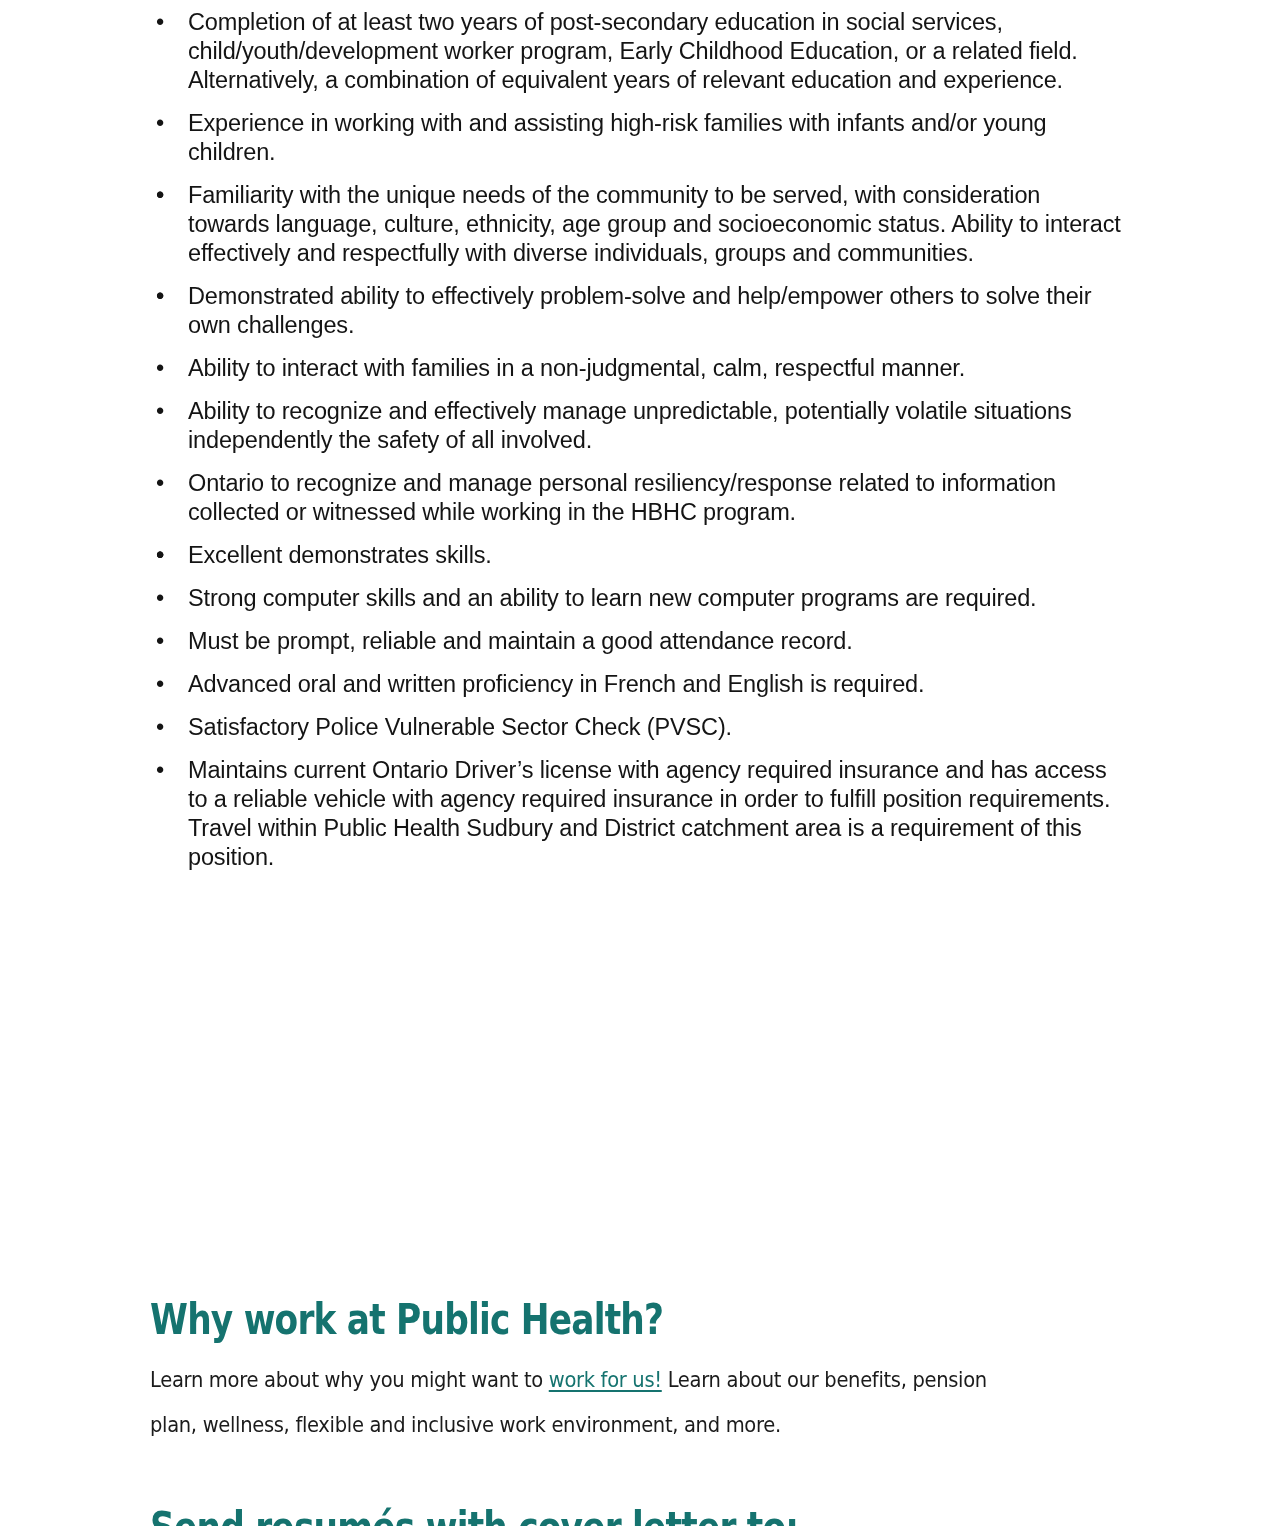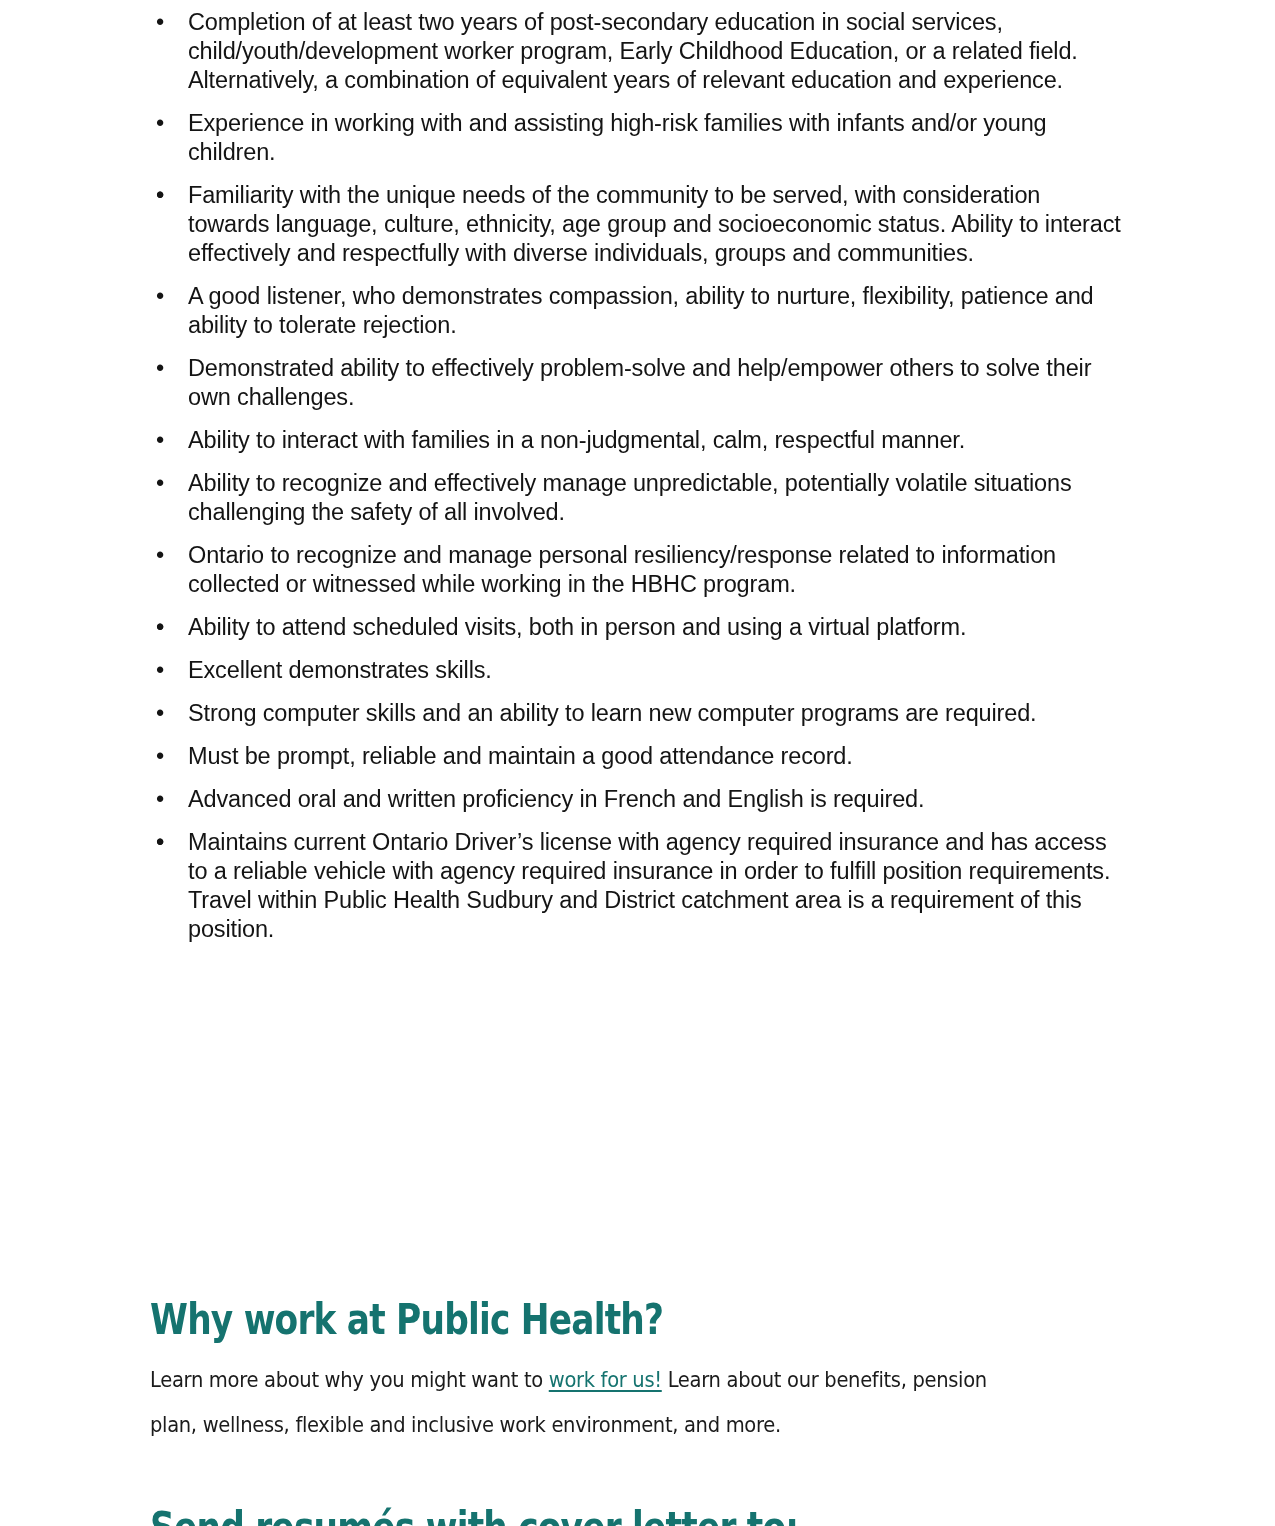"A good listener, who demonstrates" span { html: <span>A good listener, who demonstrates compassion, ability to nurture, flexibility, patience and ability to tolerate rejection.</span> -> none }
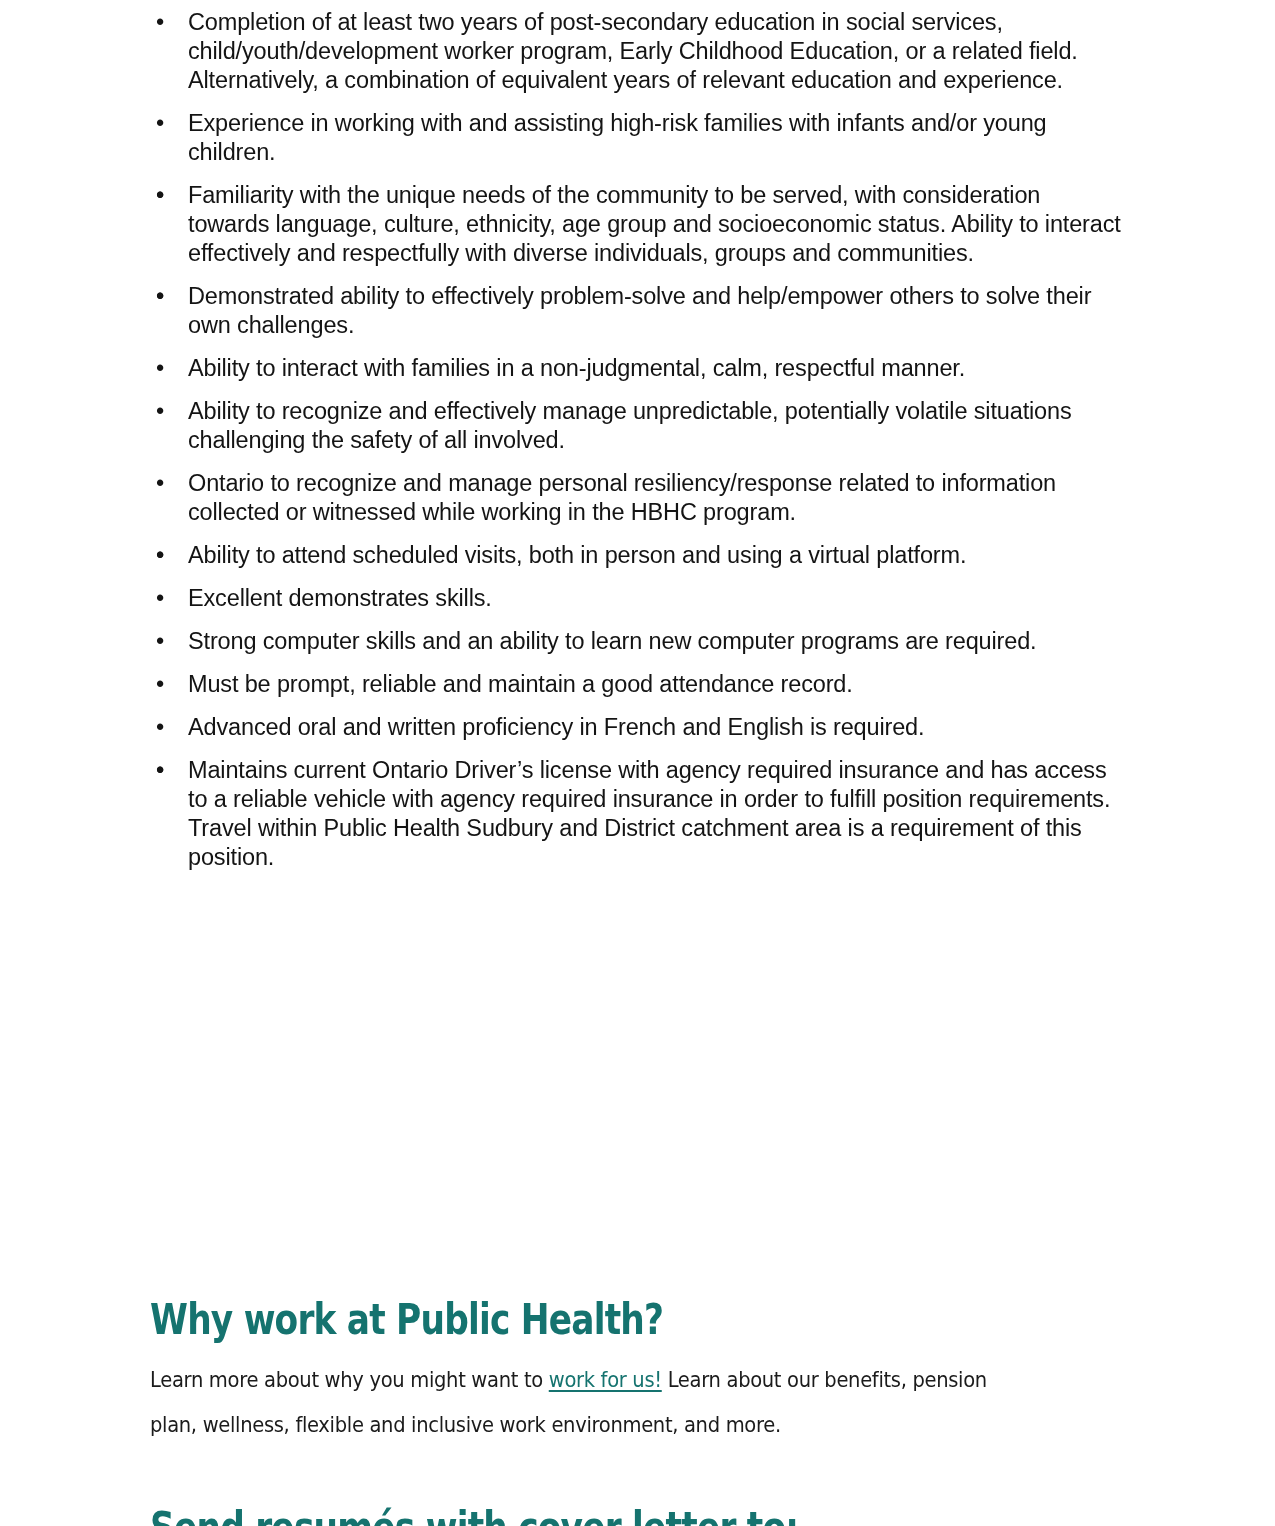"Ability to recognize and effectively" span { text: challenging -> independently }
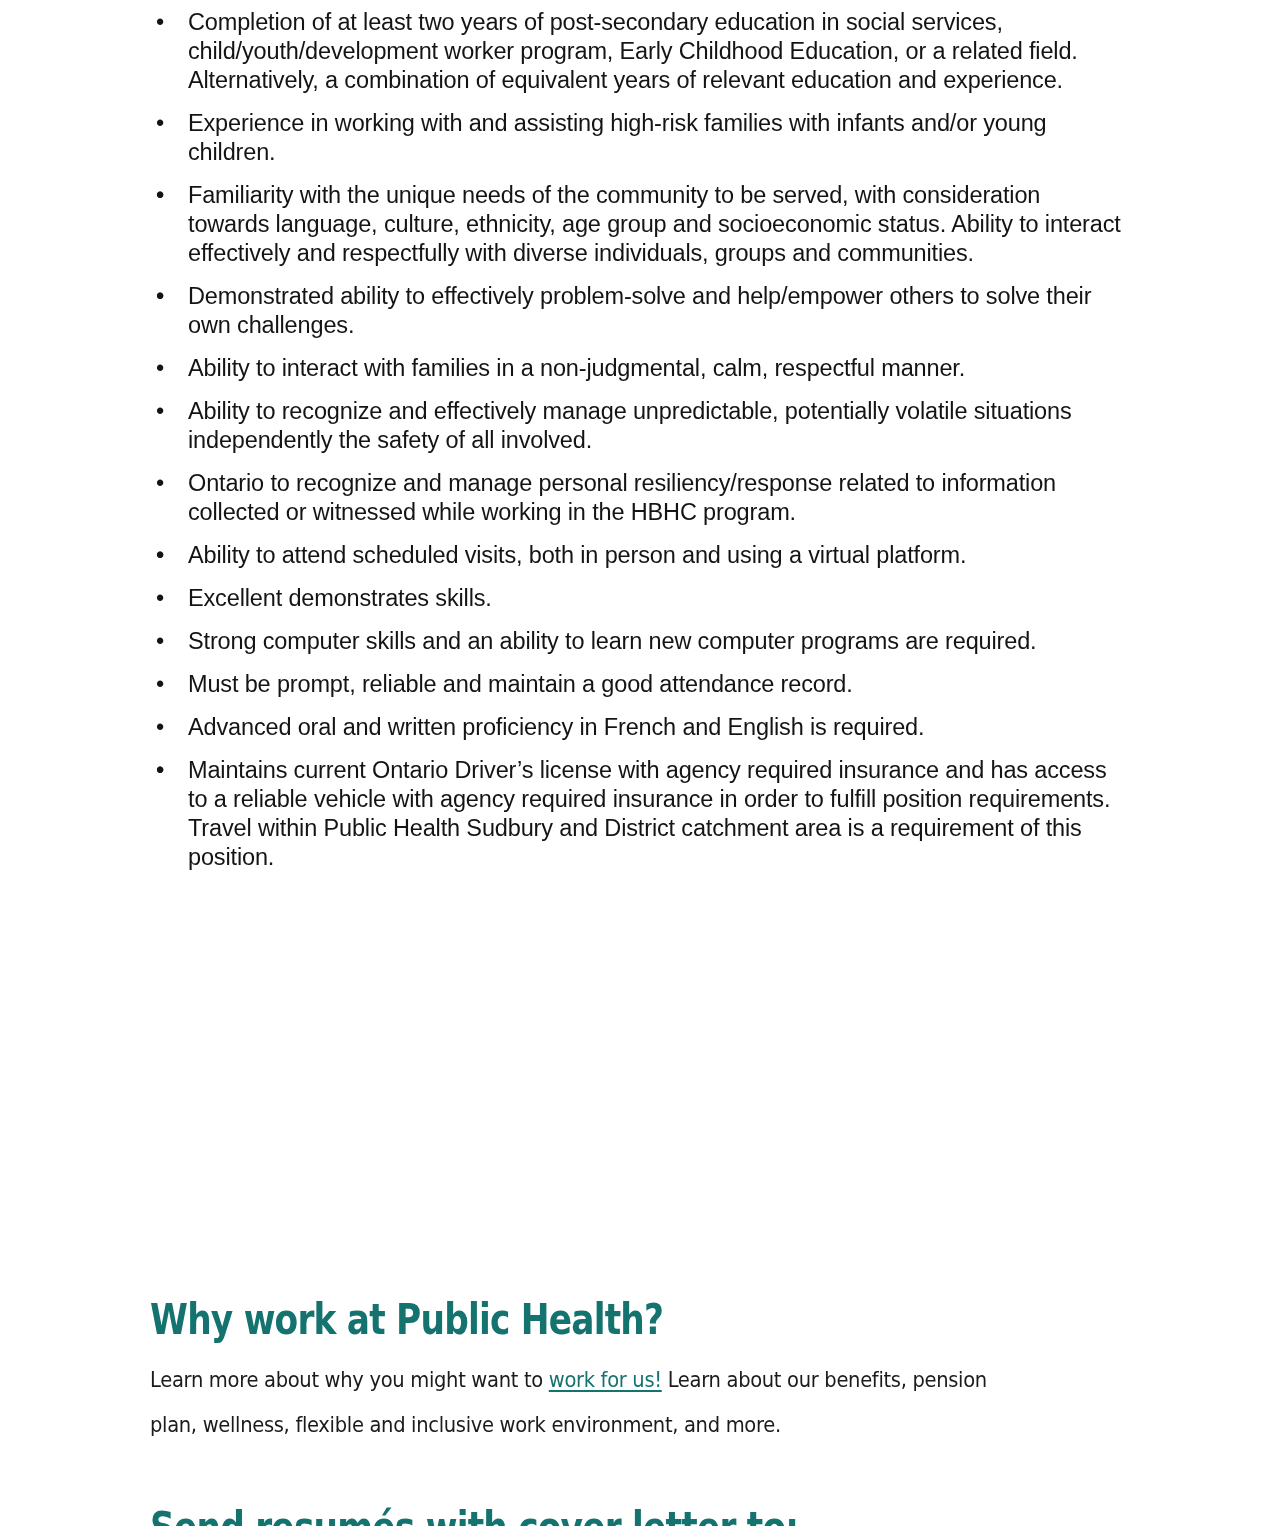"Ability to attend scheduled visits," span { html: <span>Ability to attend scheduled visits, both in person and using a virtual platform.</span> -> none }
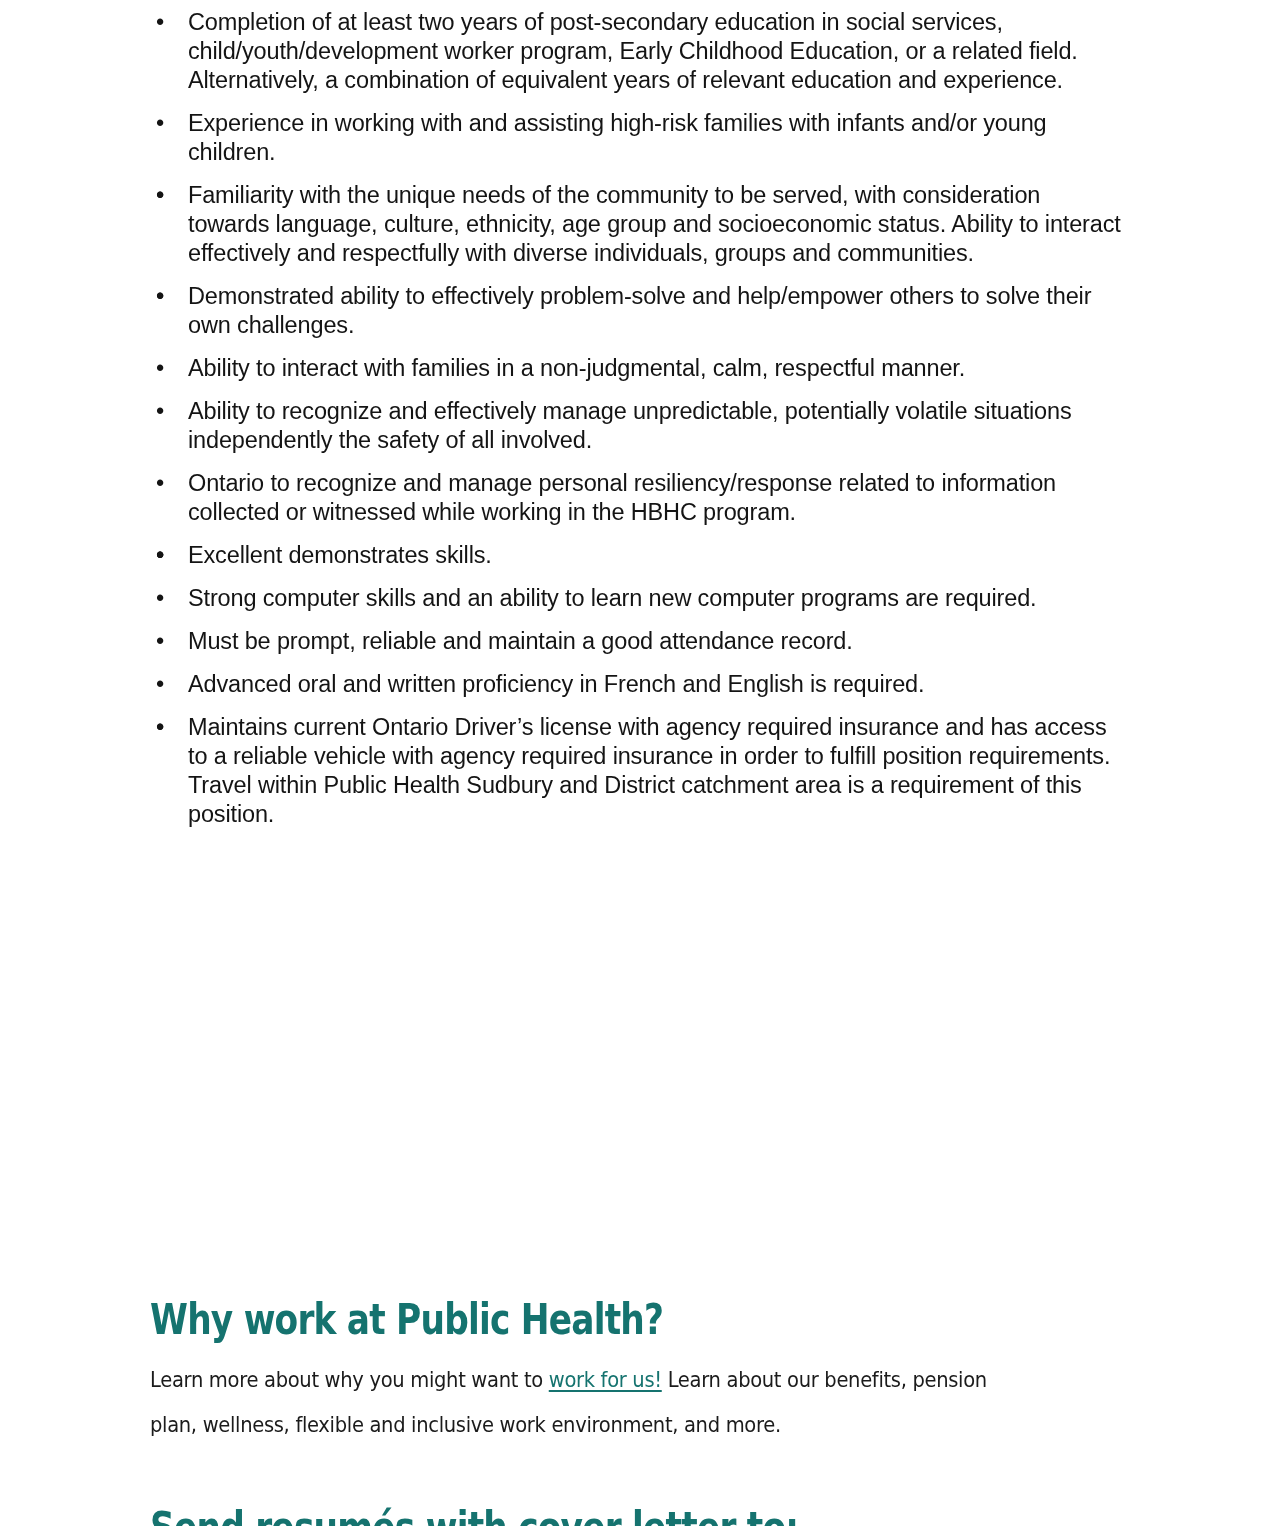"Satisfactory Police Vulnerable Sector" span { html: none -> <span>Satisfactory Police Vulnerable Sector Check (PVSC).</span> }
